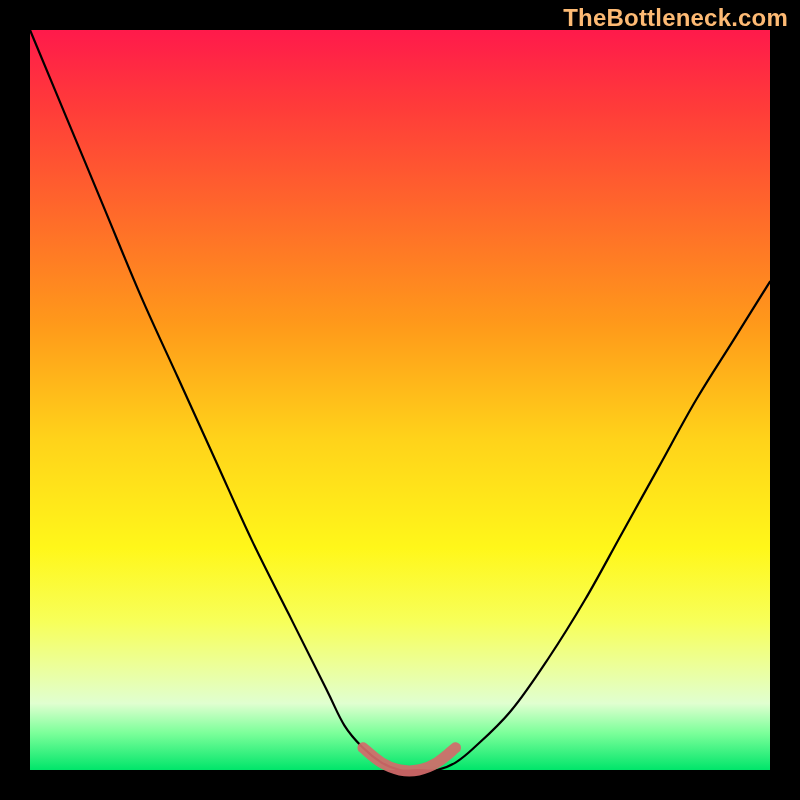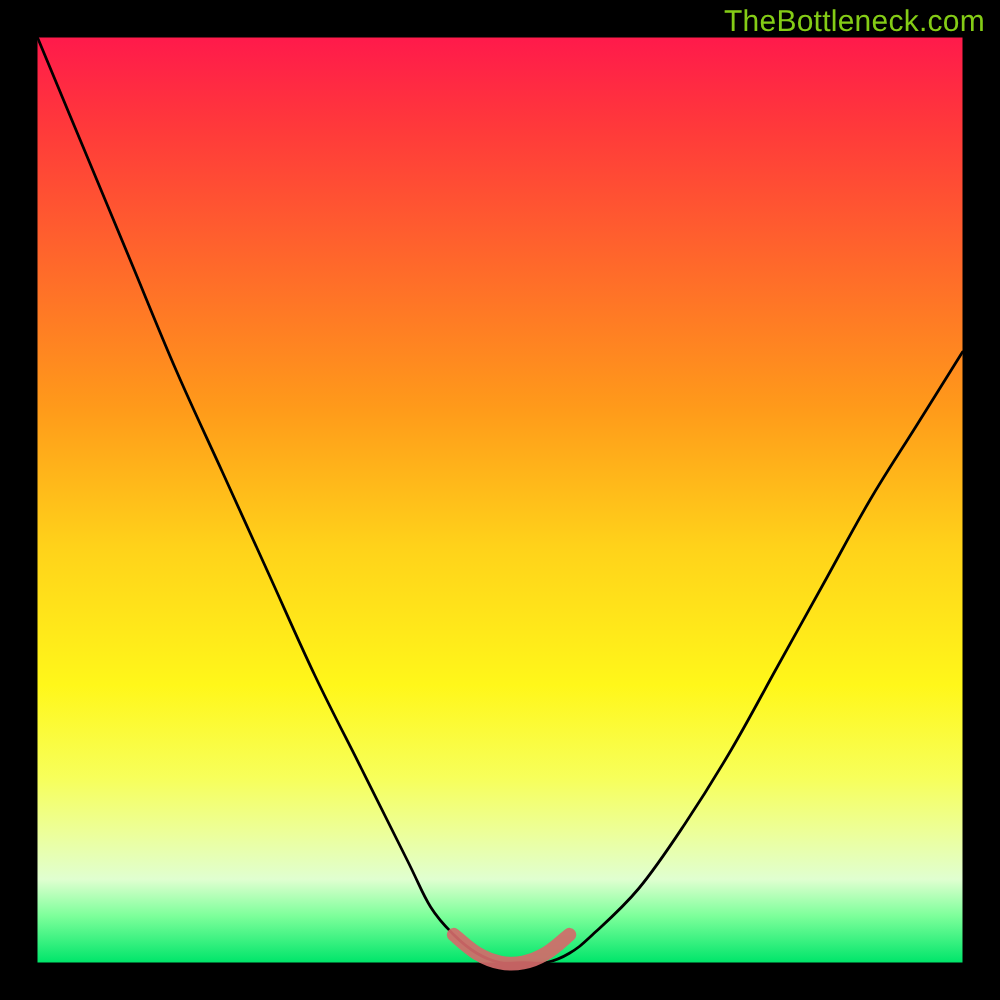"TheBottleneck.com" .watermark { color: #84cc16 -> #fdba74; font-weight: 400 -> 700 }
